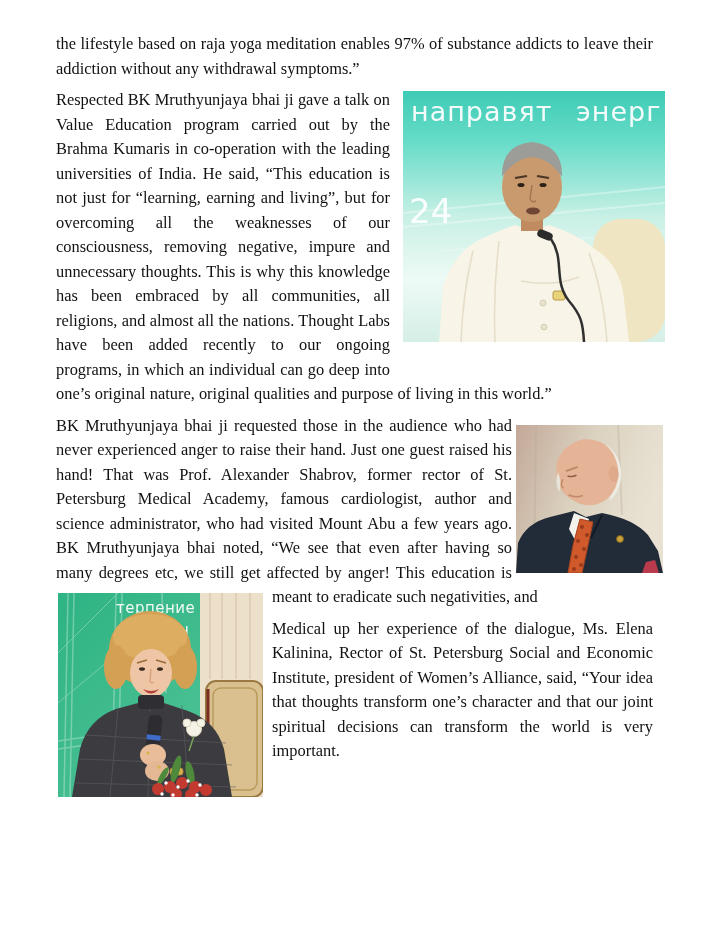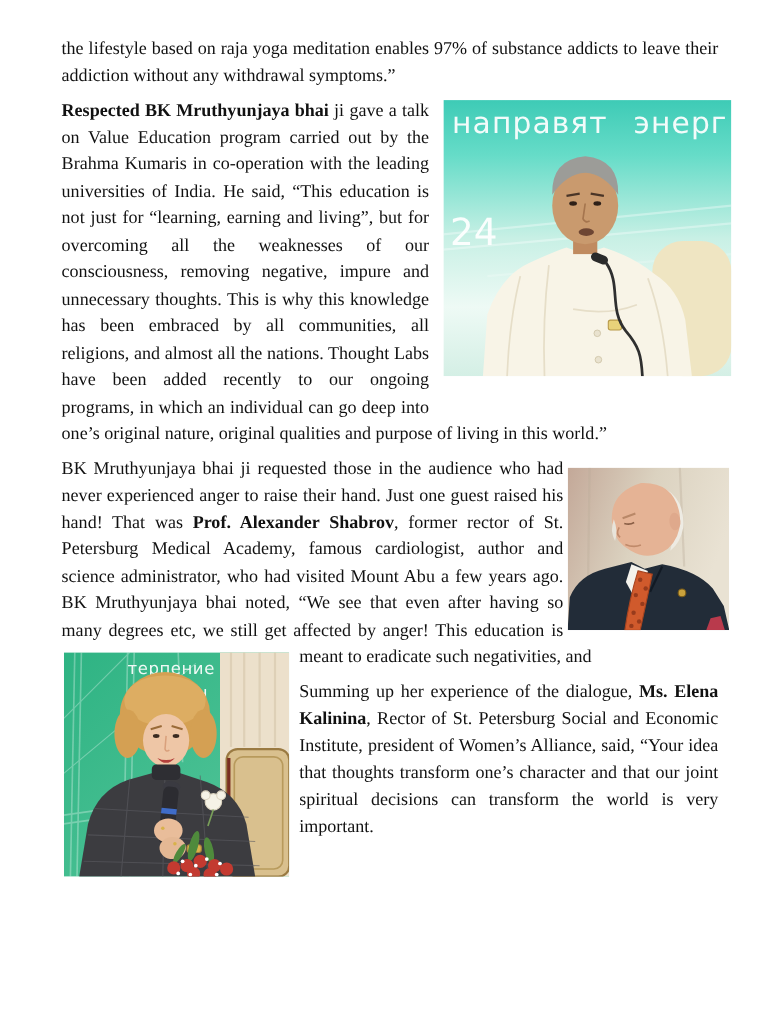"Respected BK Mruthyunjaya bhai" b { font-weight: bold -> normal }
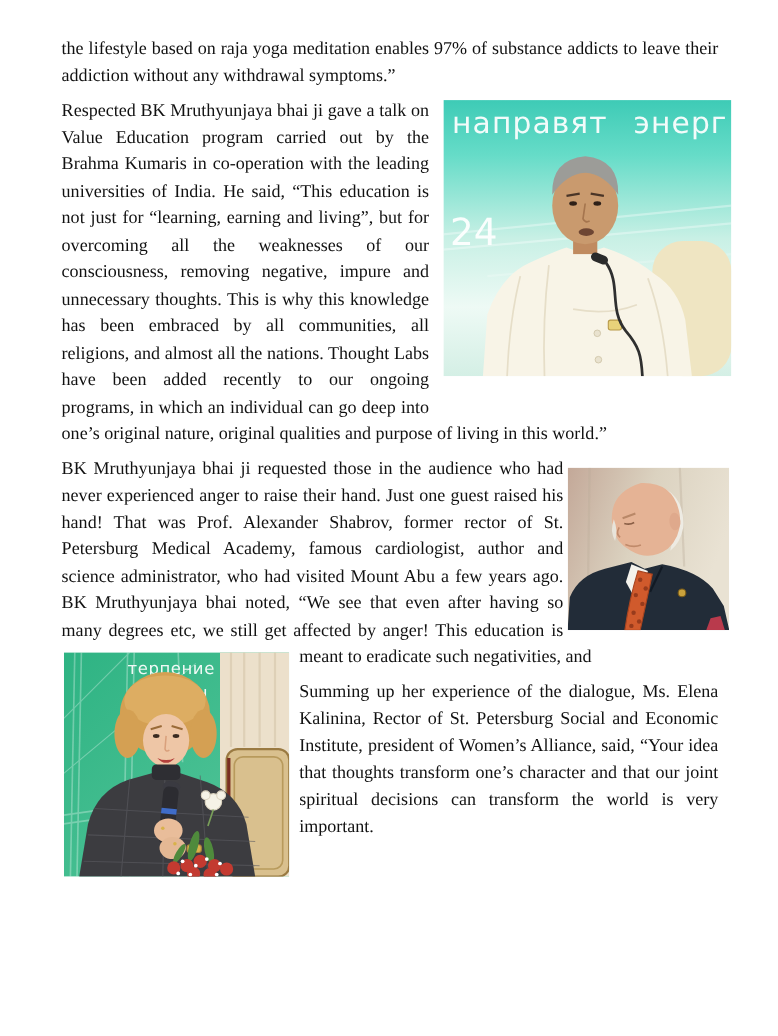"Summing up her experience of" span { text: Summing -> Medical }
